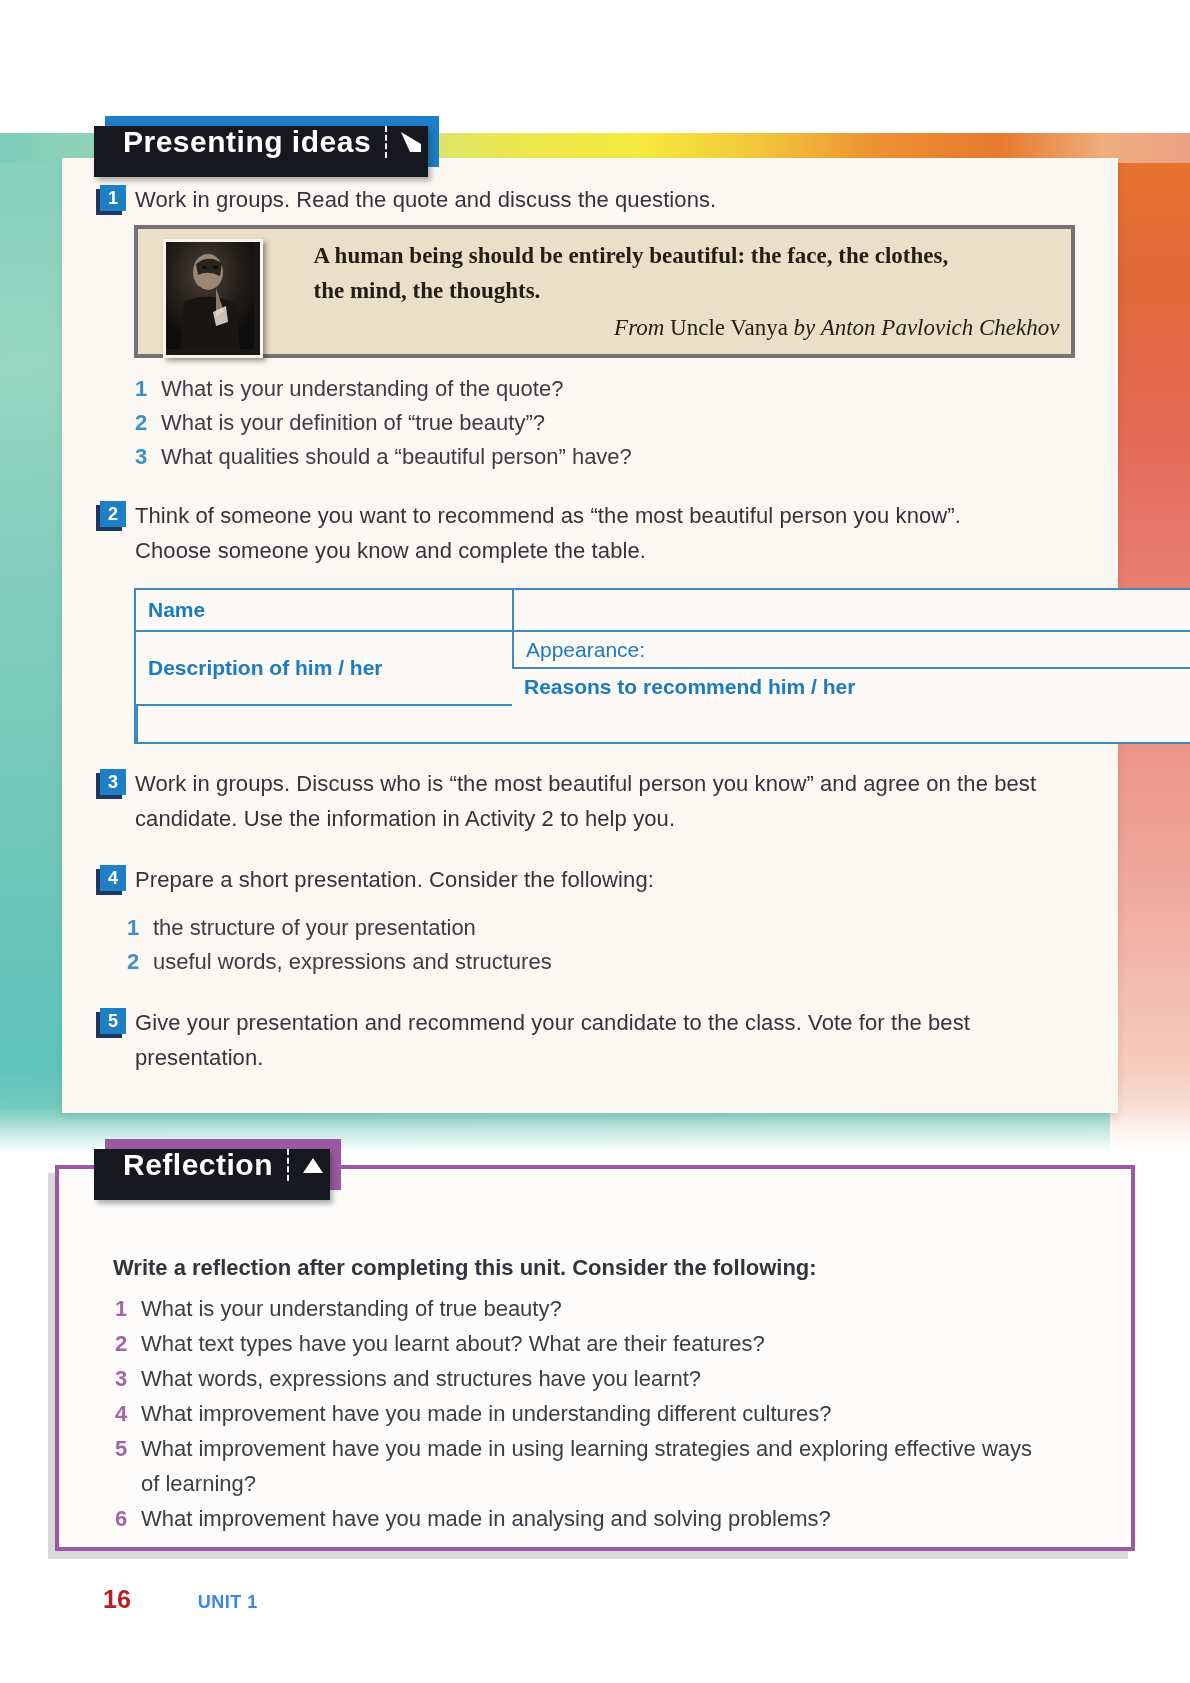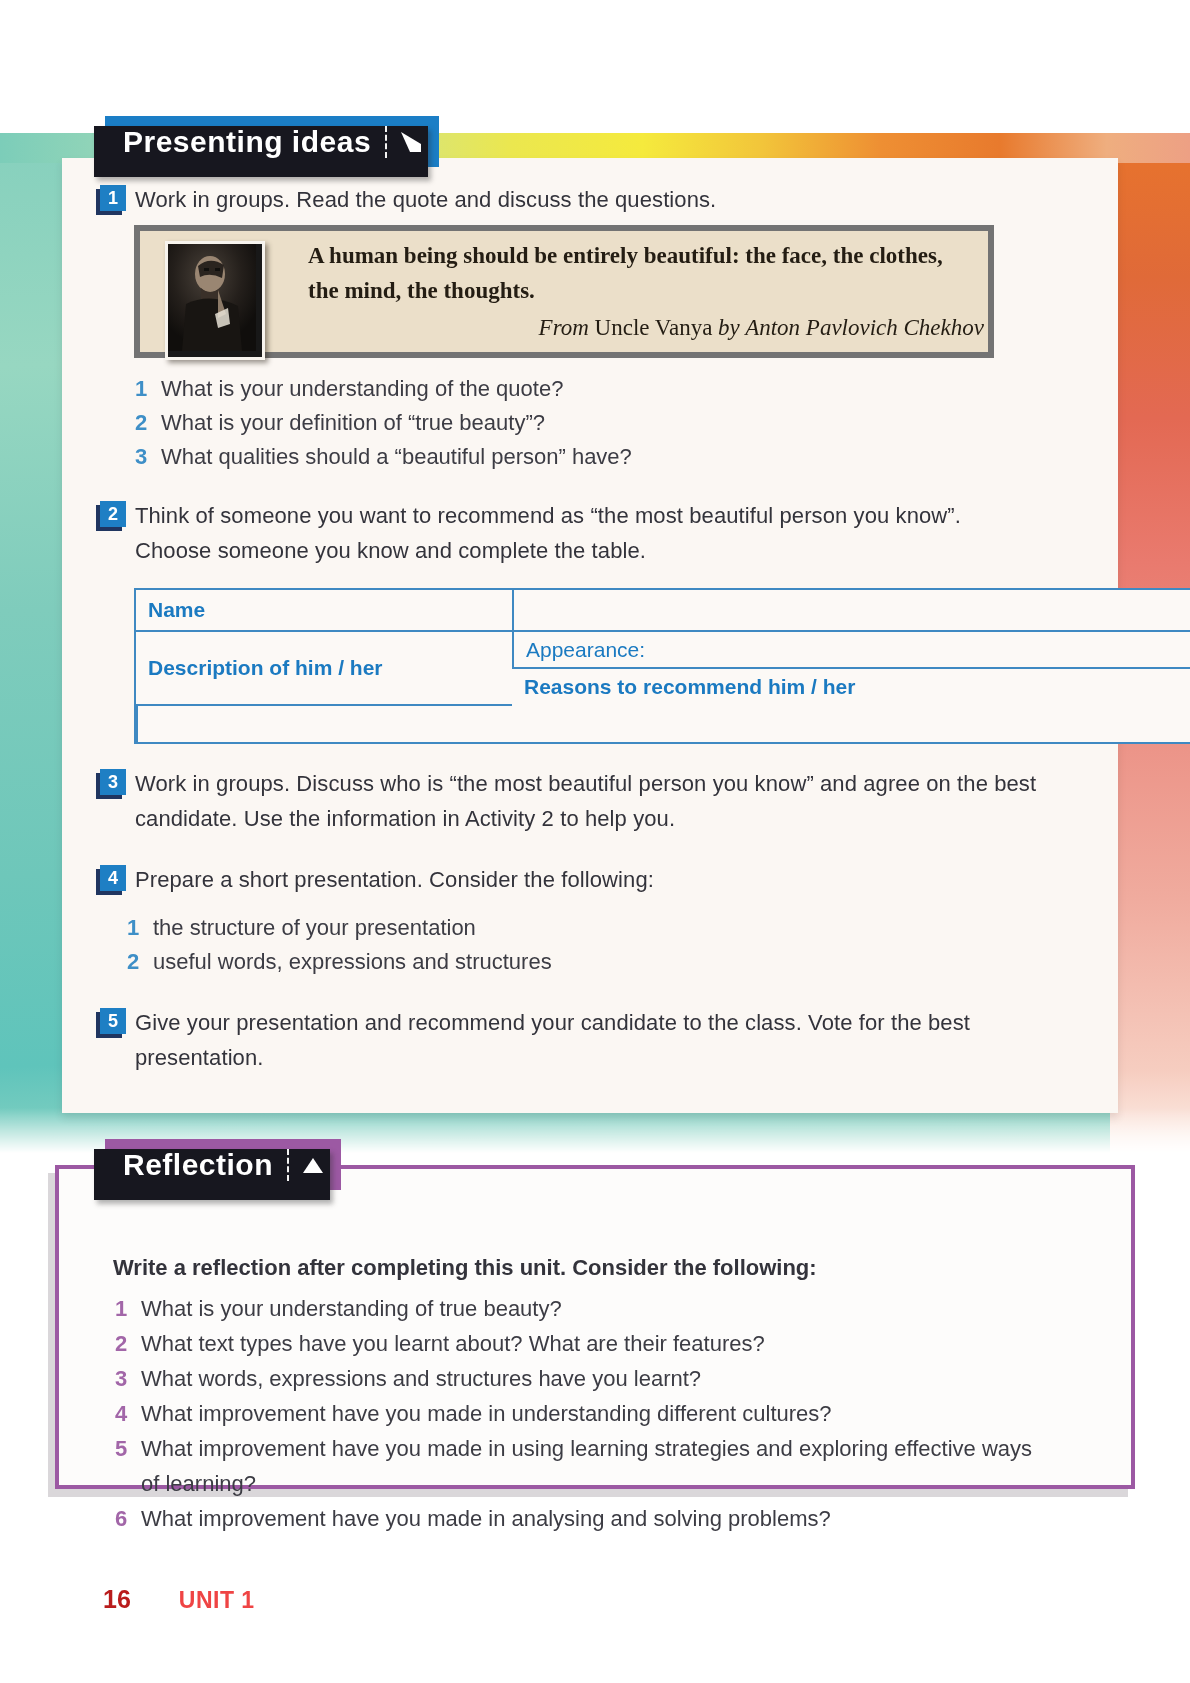"A human being should be" .quote-box { border: 6px solid #737373 -> 4px solid #737373; width: 860px -> 941px }
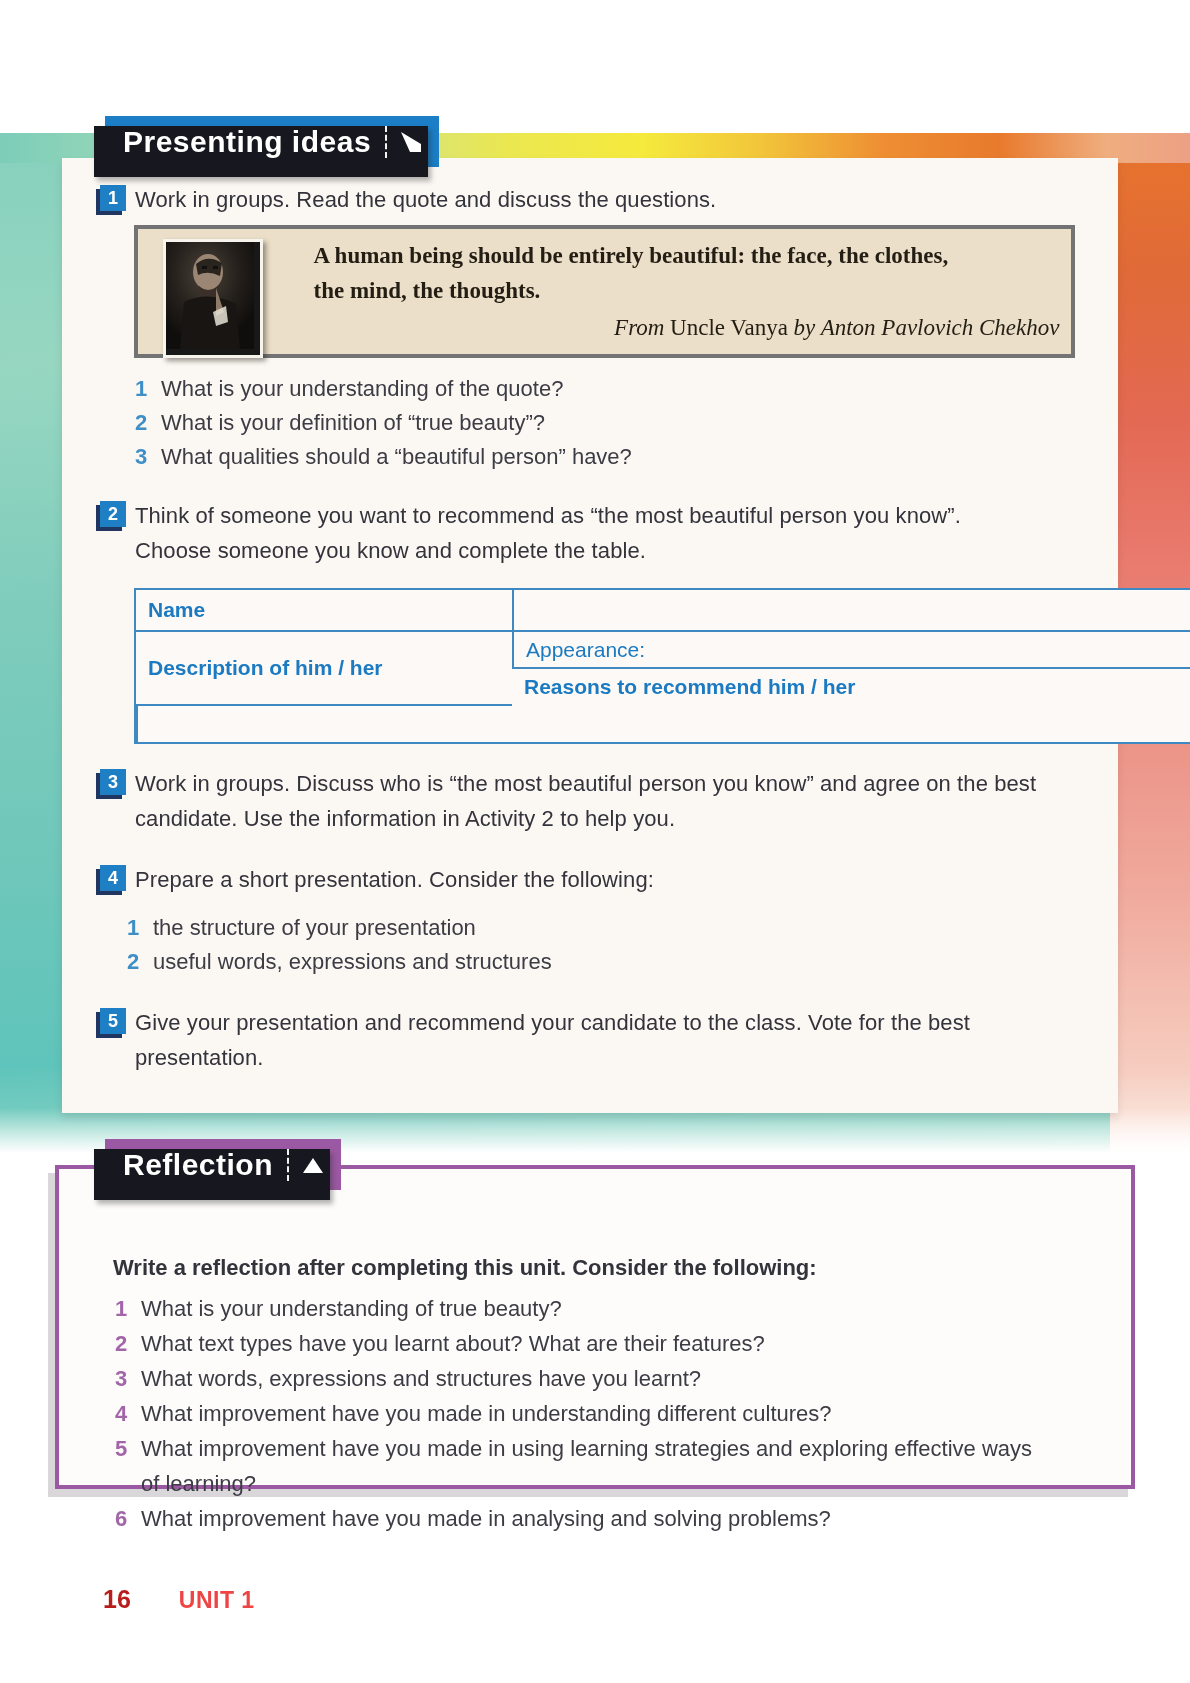"Write a reflection after completing" .reflection-box { height: 324px -> 386px }
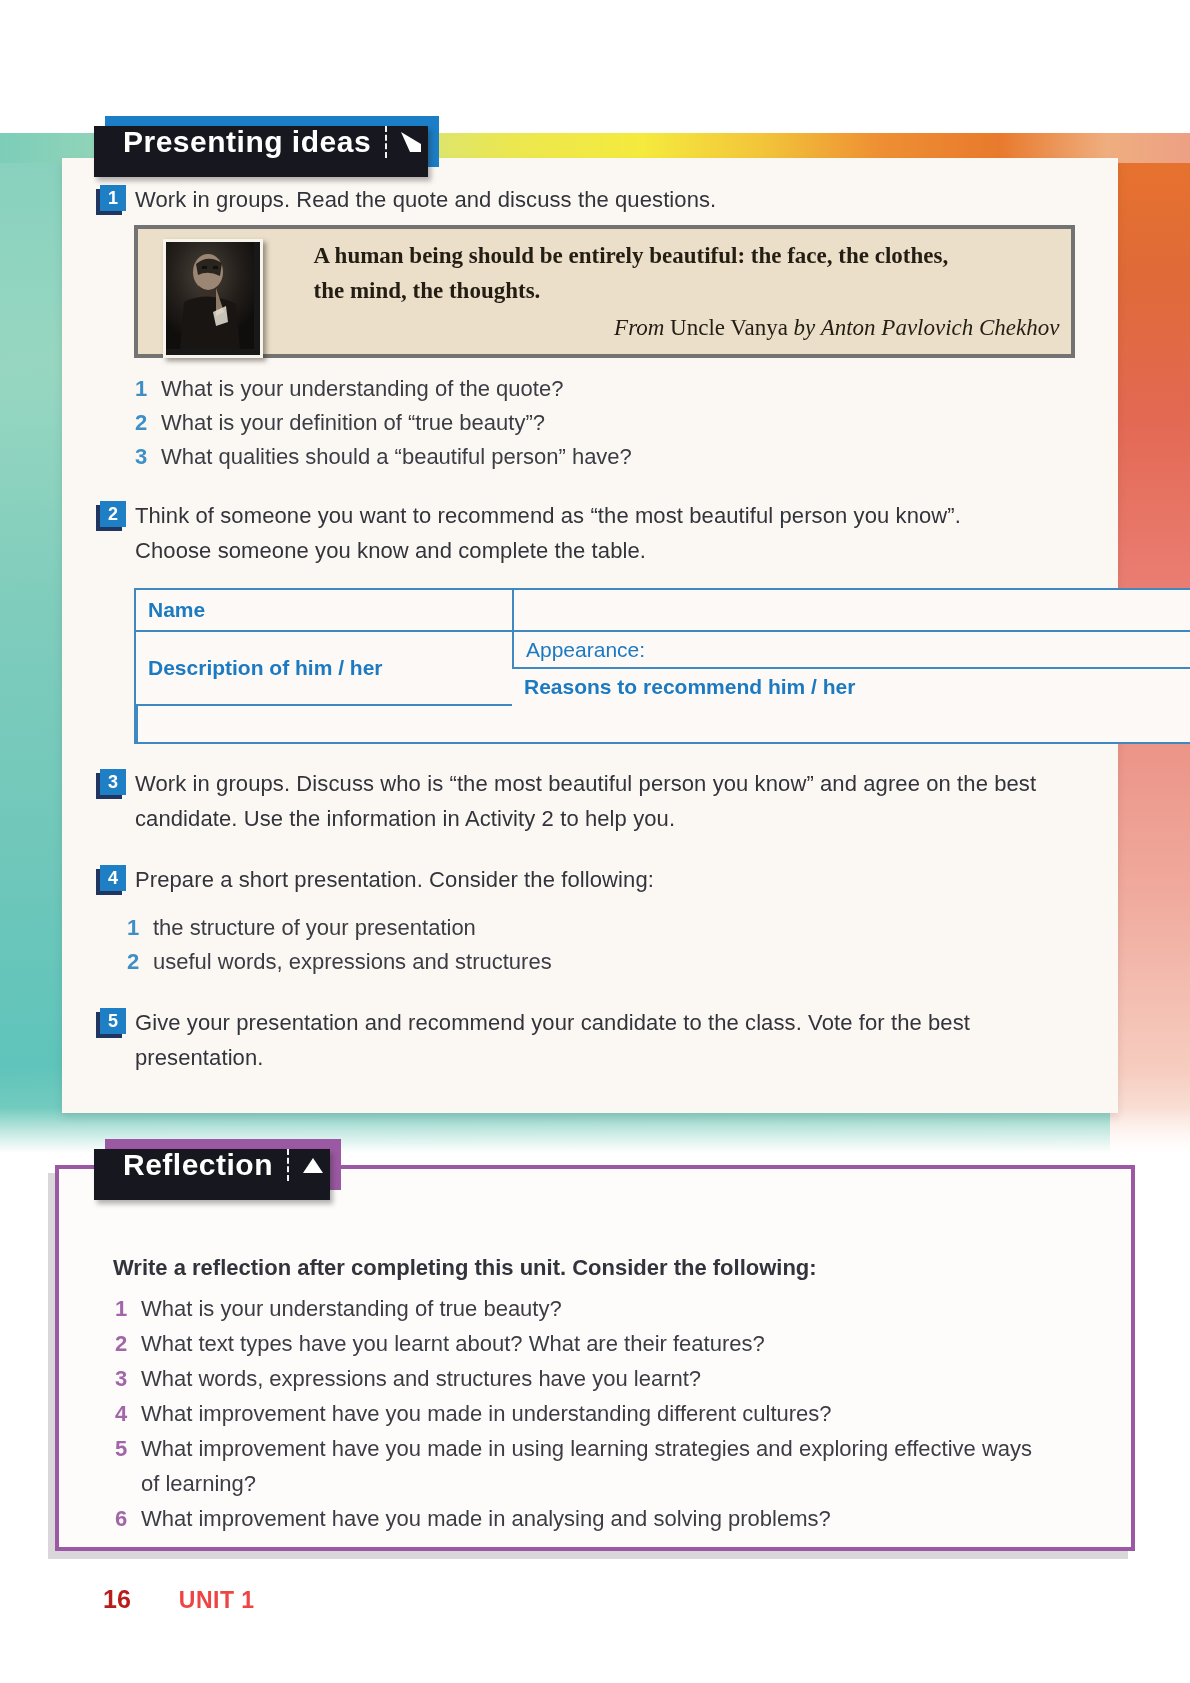"UNIT 1" .unit { color: #ef4444 -> #3b82f6; font-size: 23px -> 18px; margin-left: 48px -> 67px }
